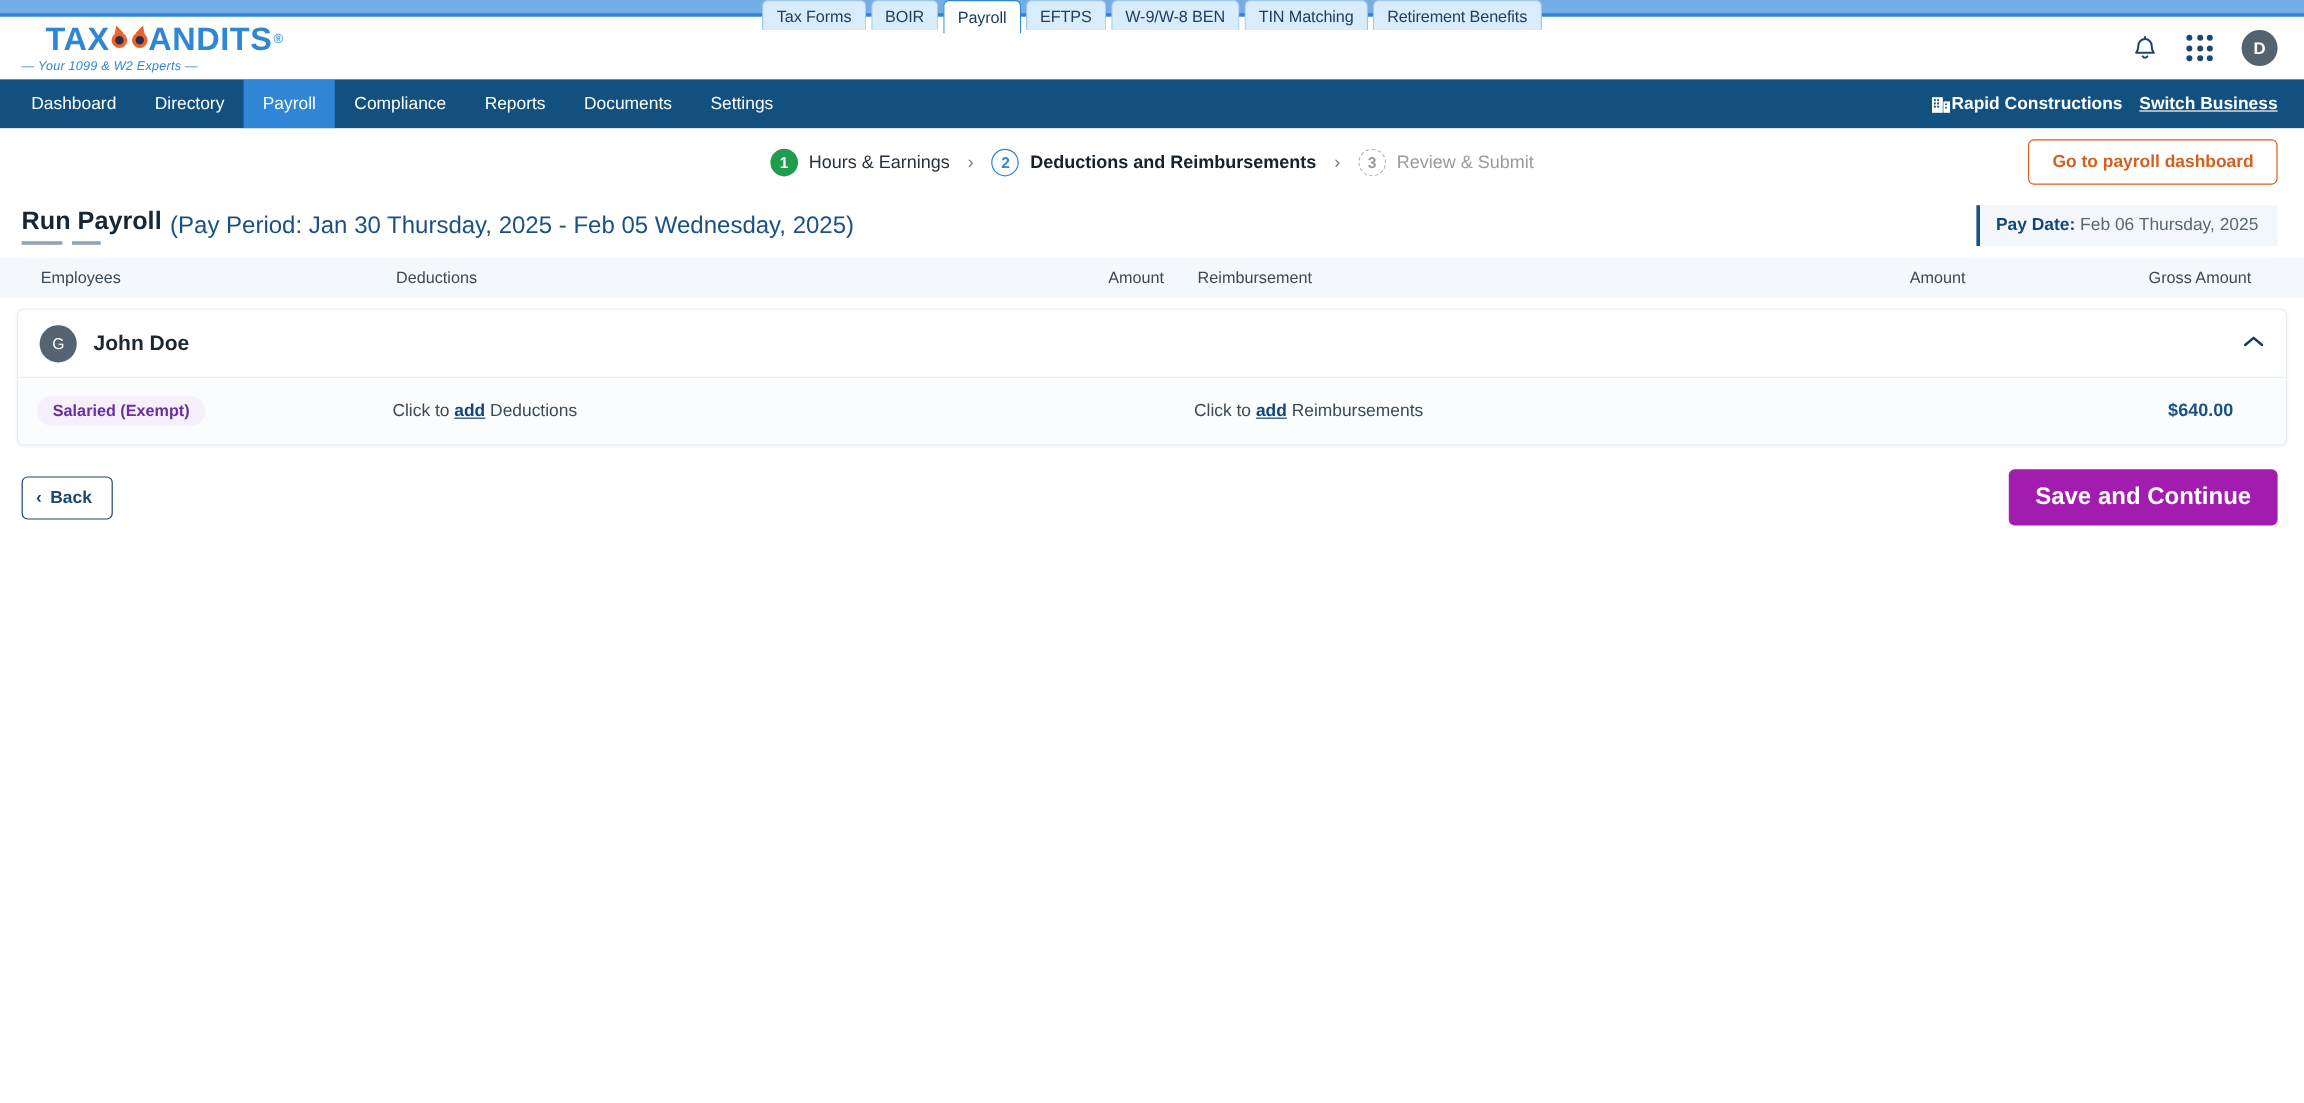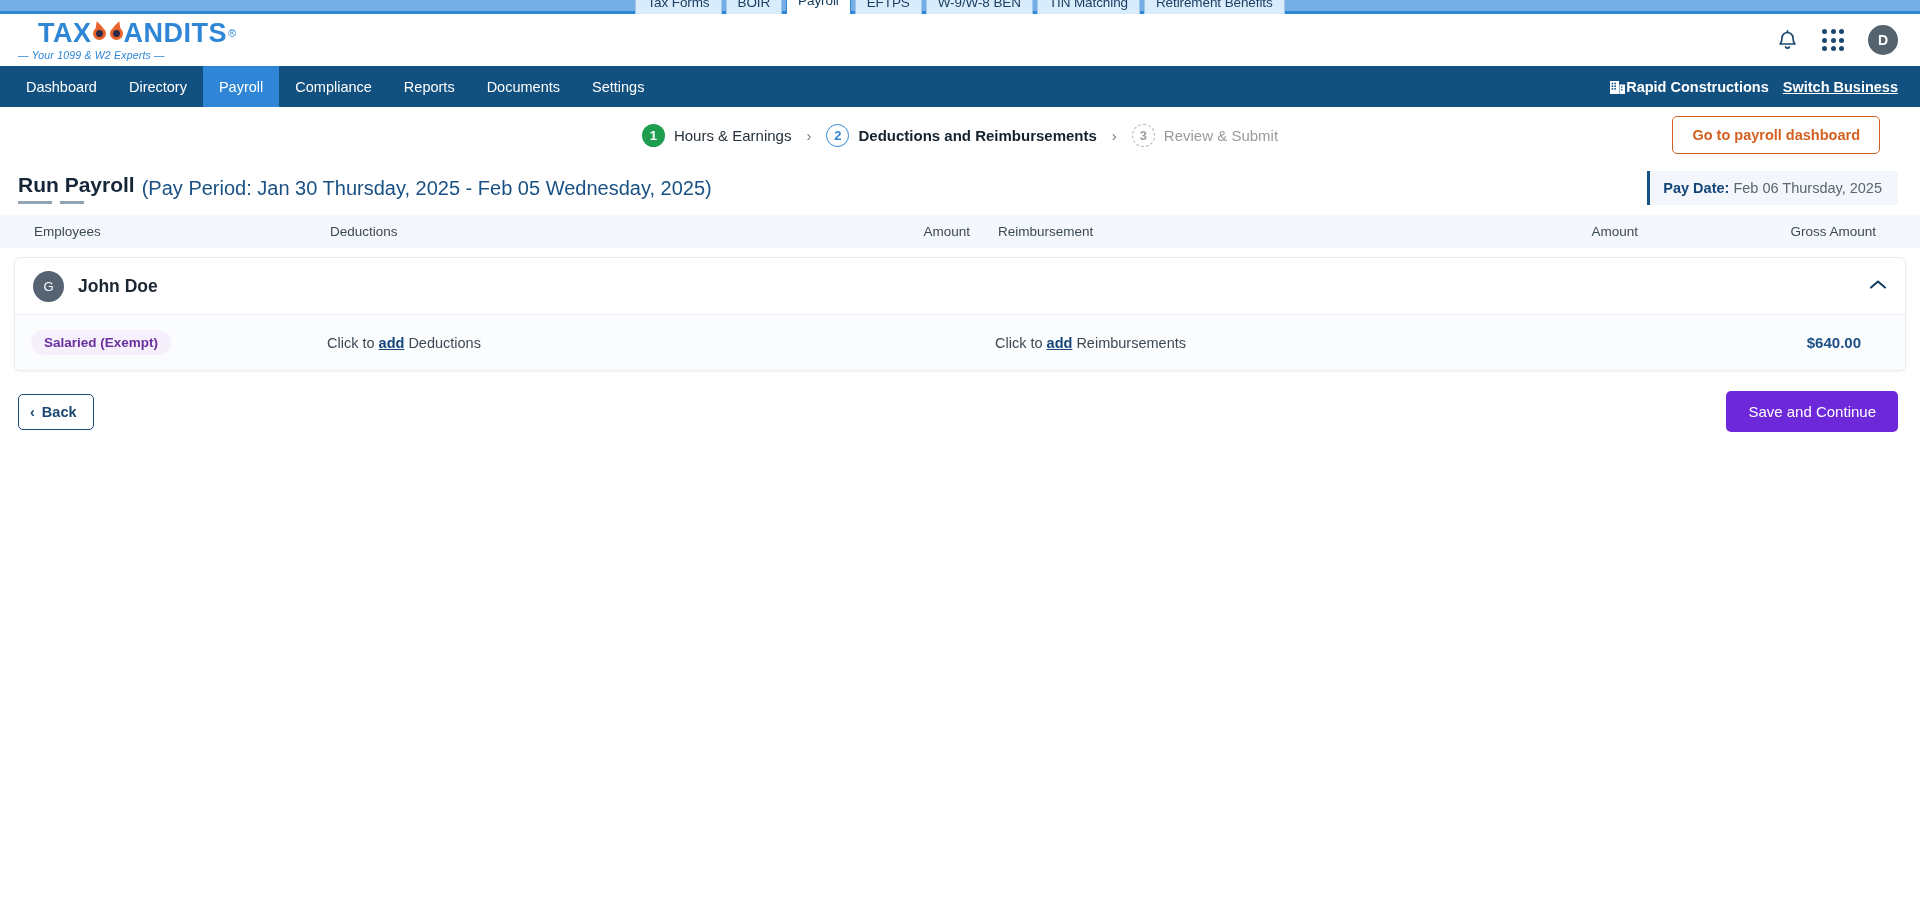"Tax Forms" .product-strip { align-items: flex-end -> none }
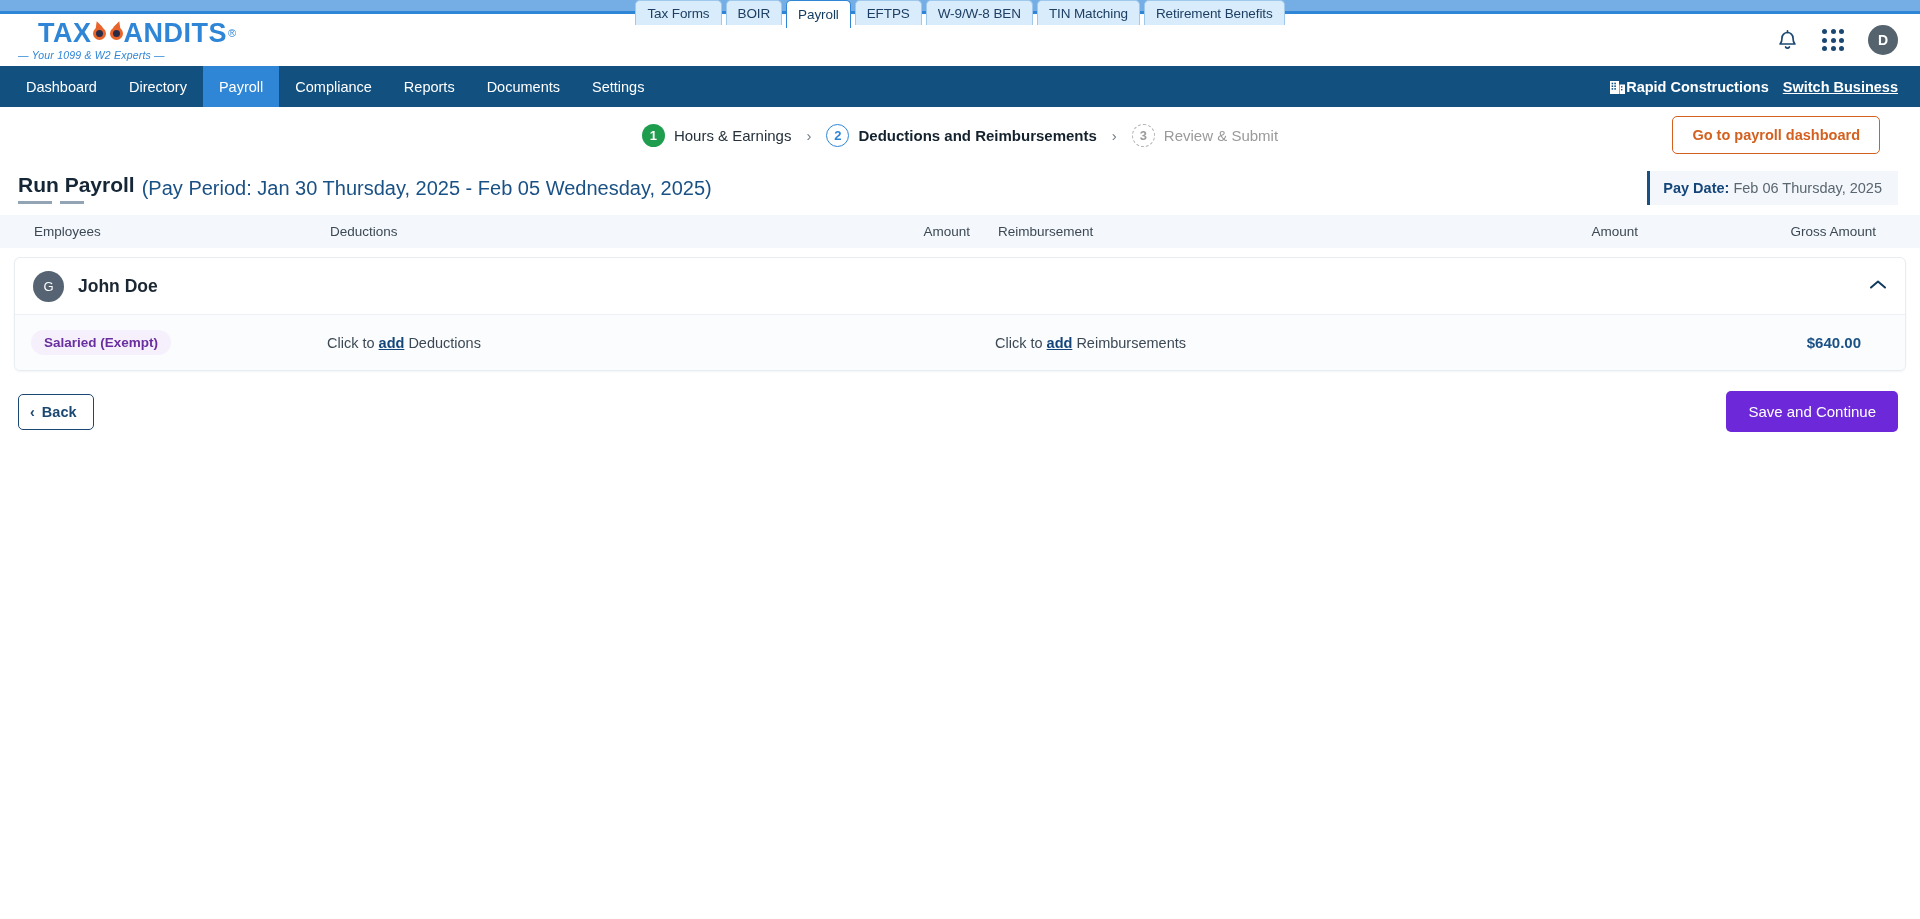"Go to payroll dashboard" .dash-btn { right: 40px -> 22px }
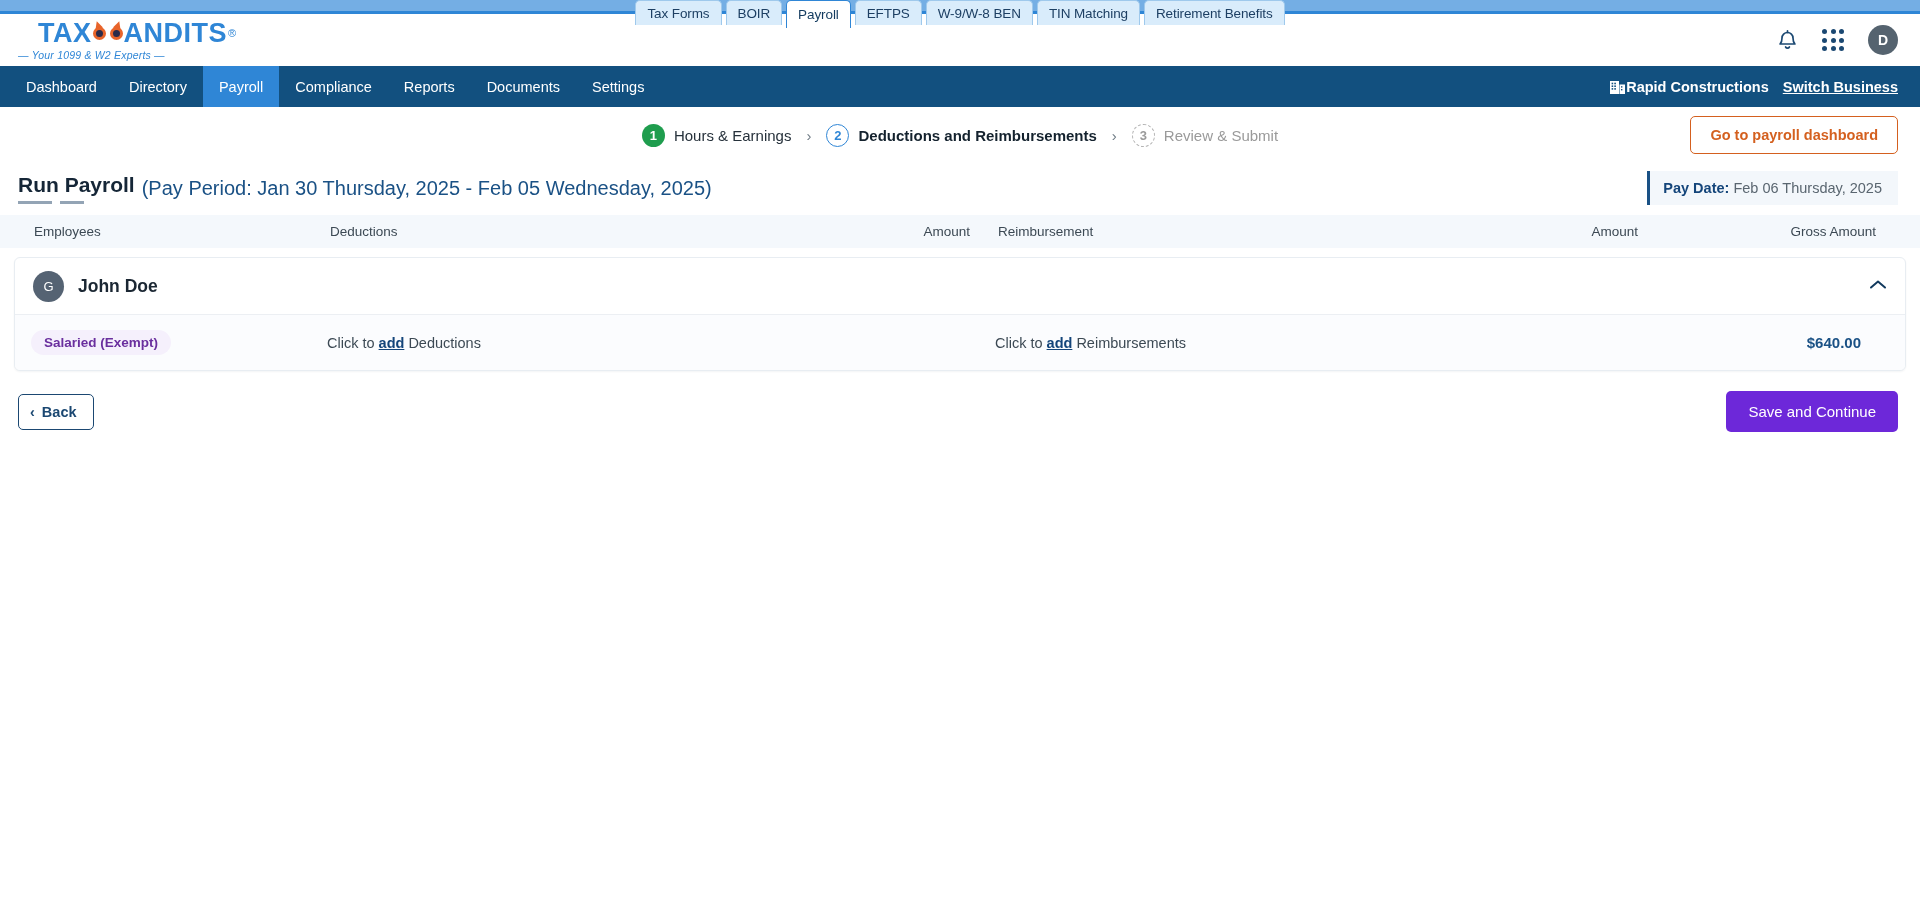"Save and Continue" .save-btn { background: #6d28d9 -> #a21caf; font-size: 15px -> 20px; font-weight: normal -> bold }
